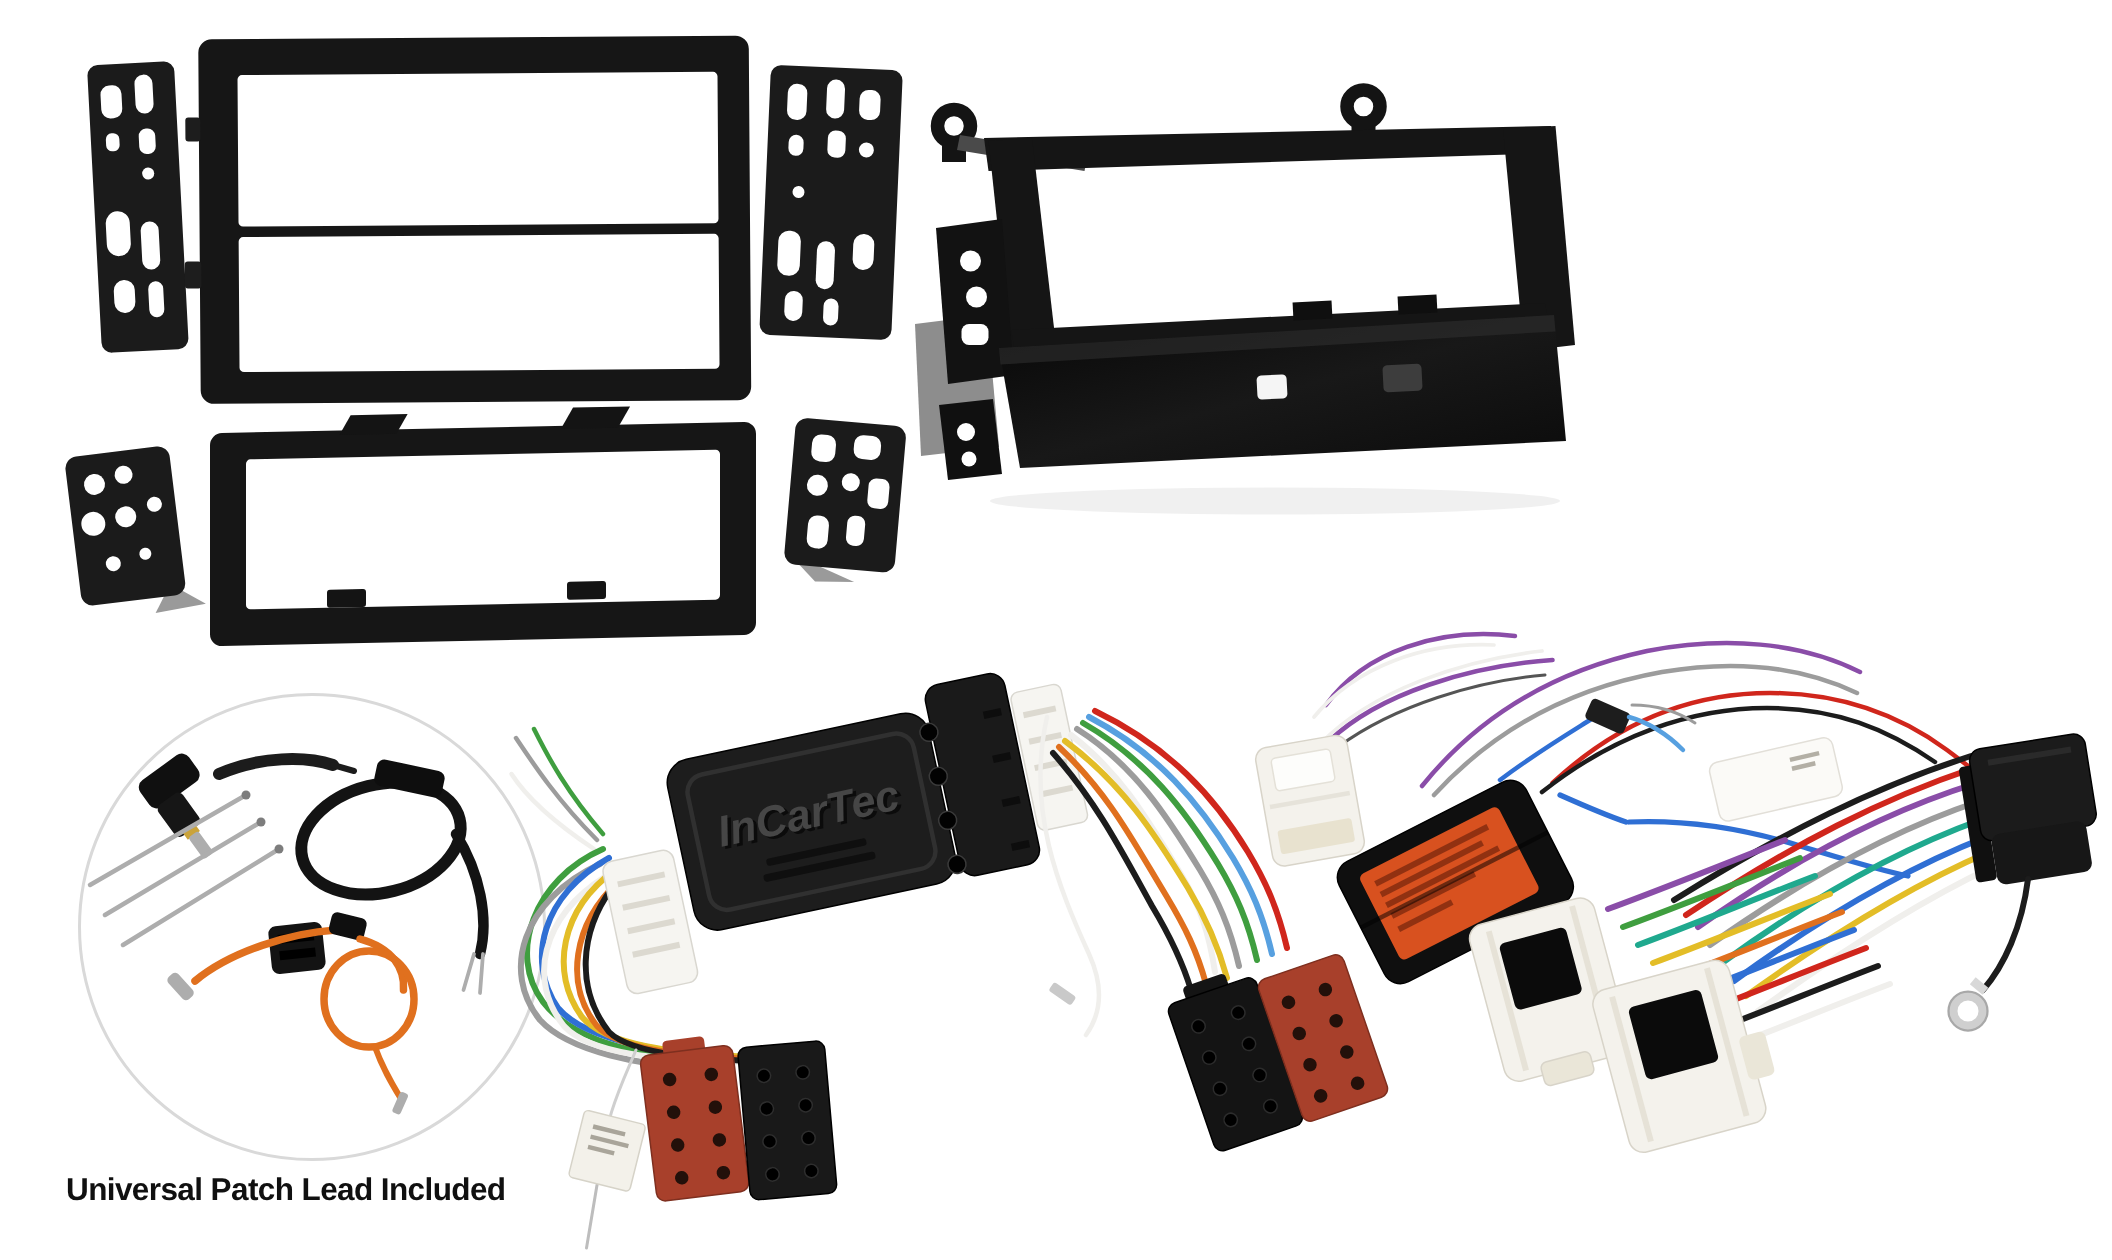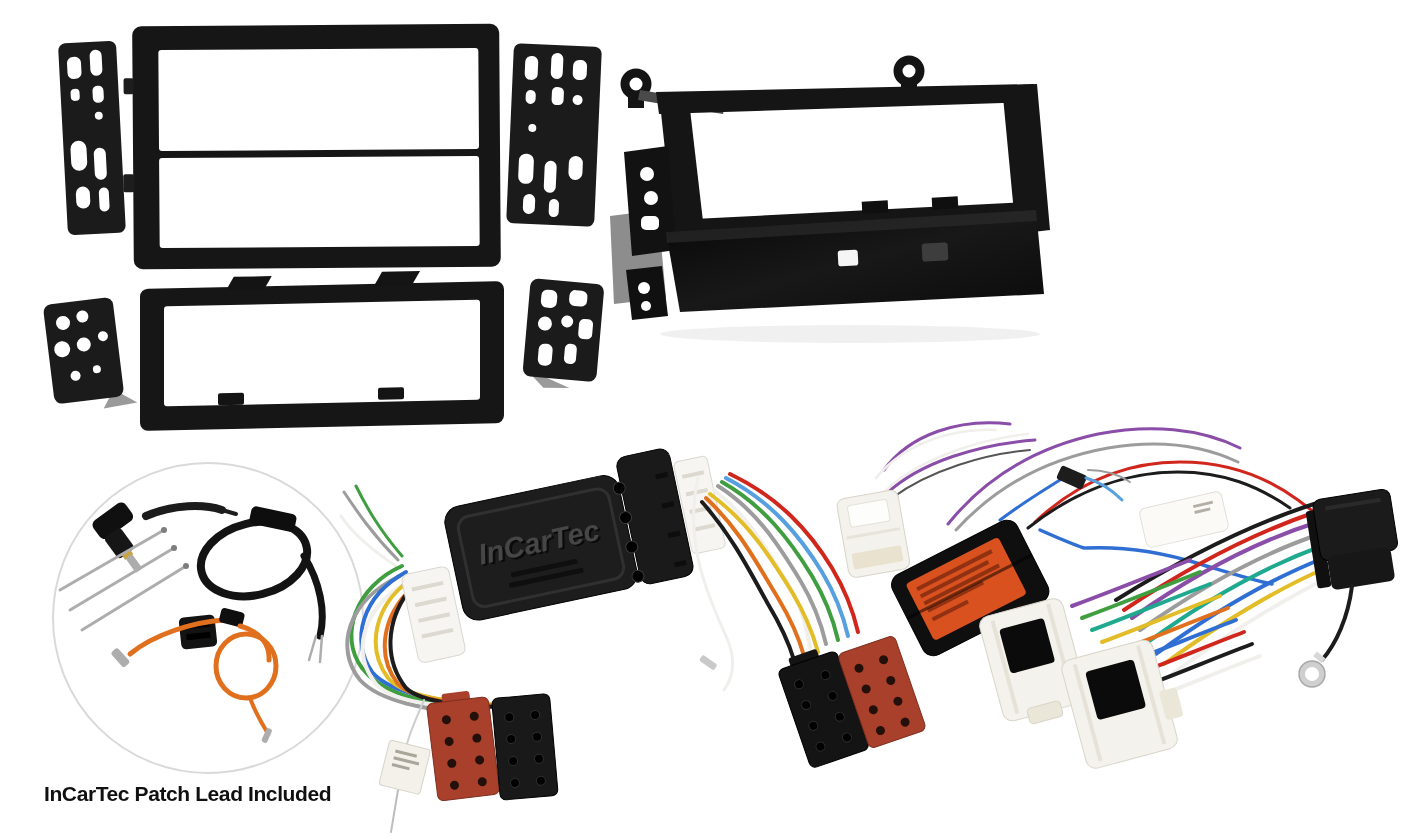"InCarTec Patch Lead Included" div.abs { text: InCarTec -> Universal }
